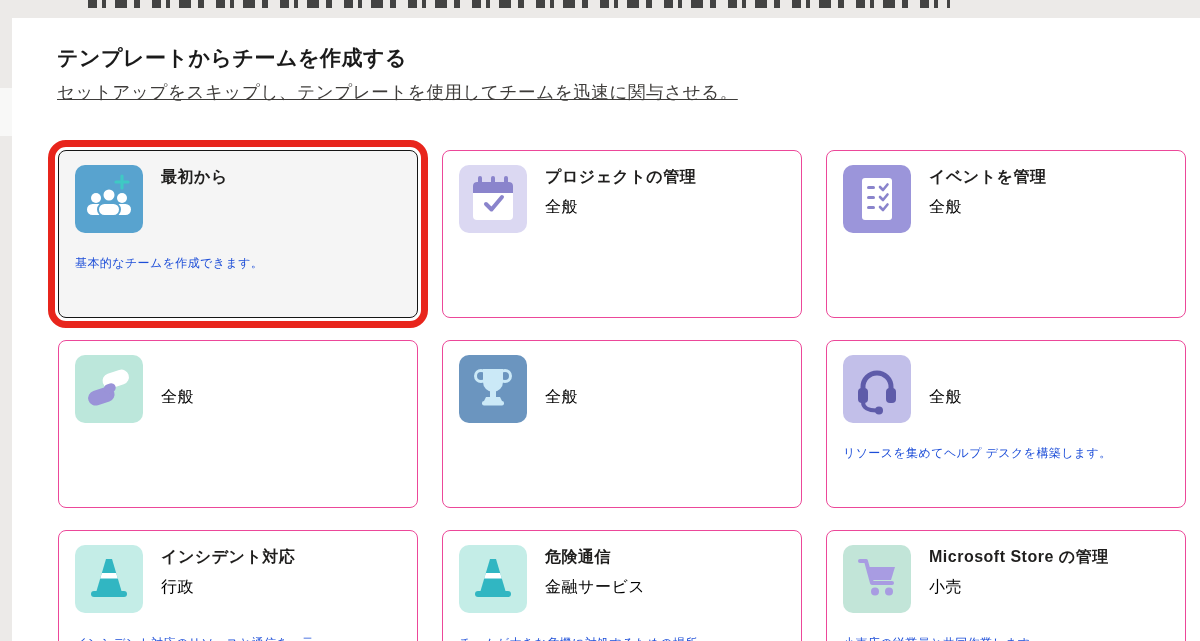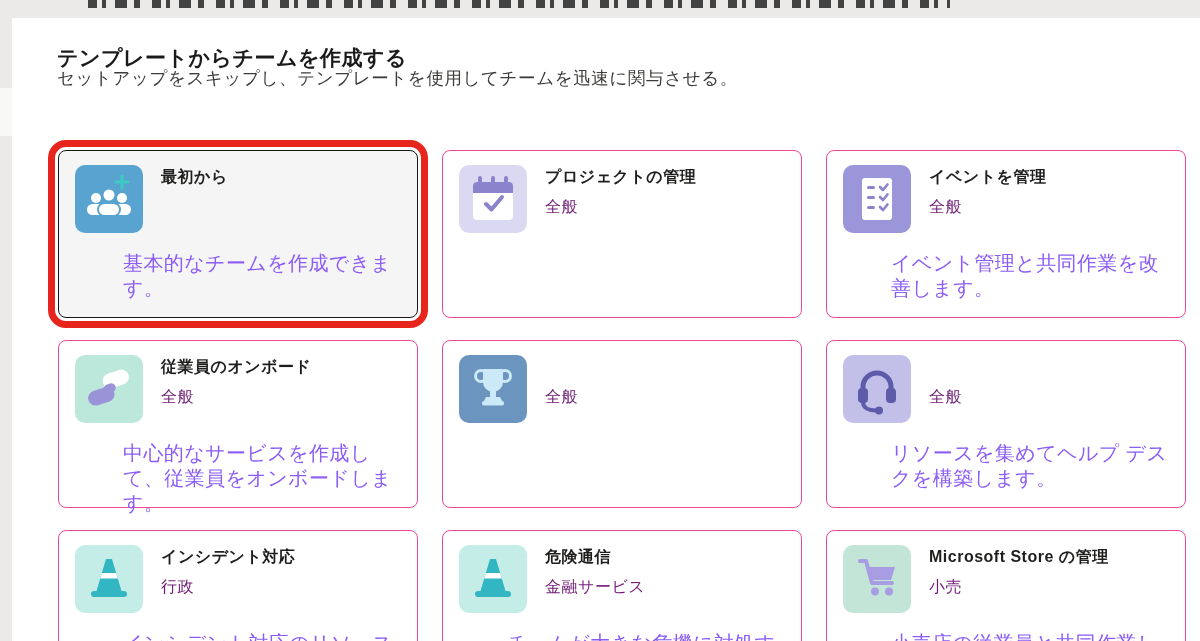"セットアップをスキップし、テンプレートを使用してチームを迅速に関与させる。" .page-subtitle { text-decoration: none -> underline; top: 66px -> 80px }
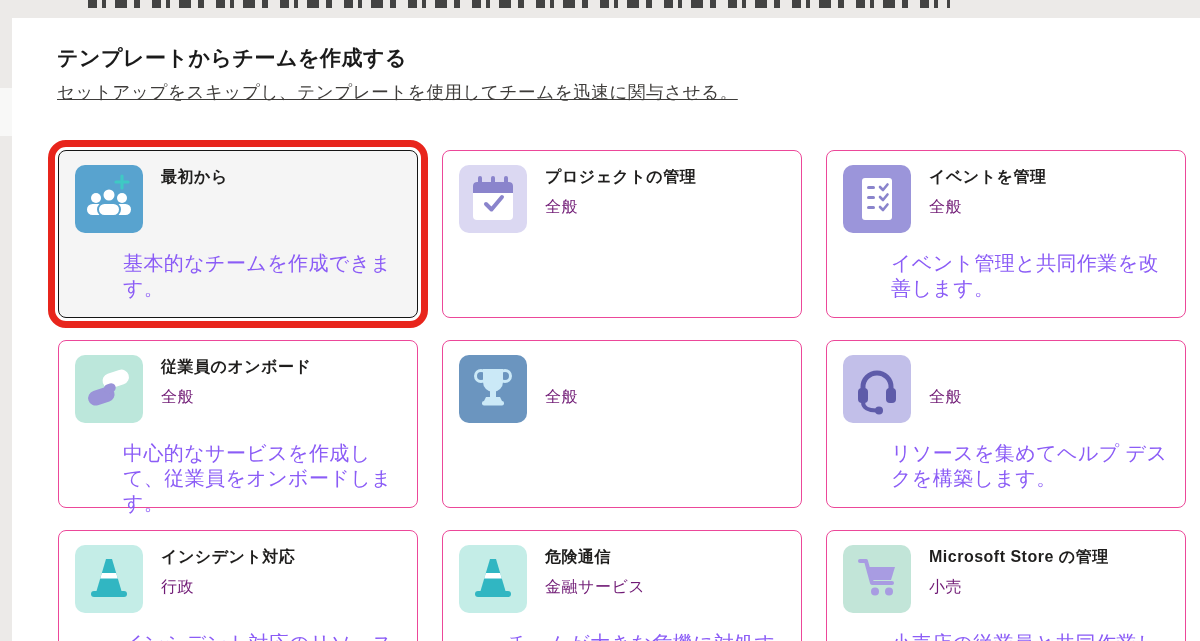"全般" .card-category { color: #701a75 -> #000000 }
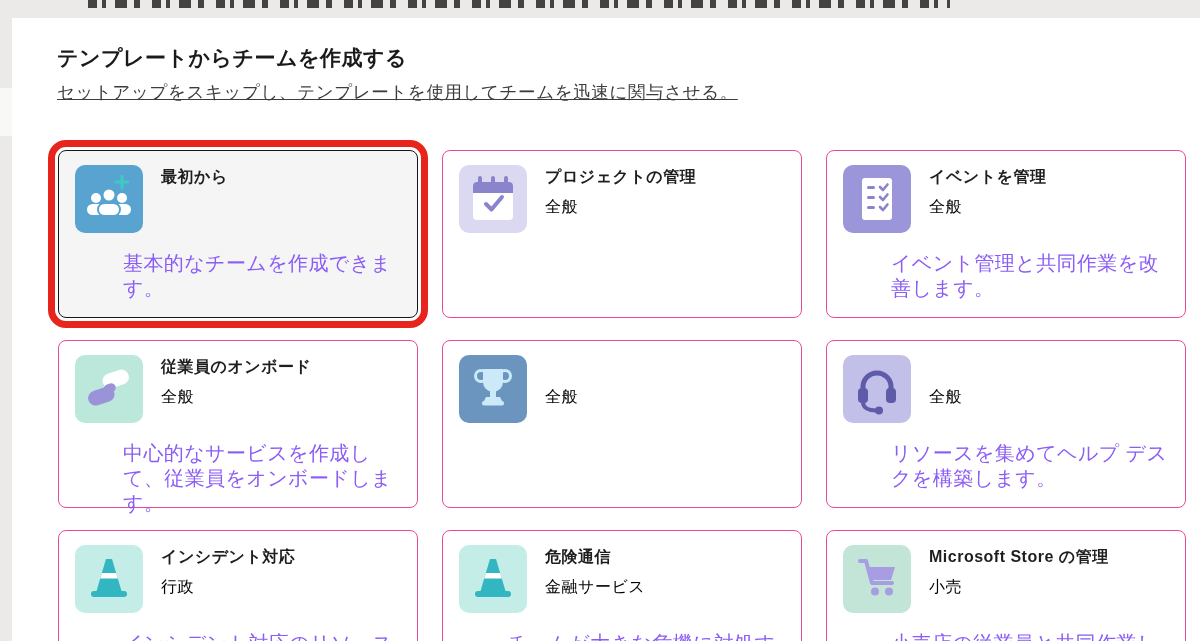"基本的なチームを作成できます。" .card-desc { color: #8b5cf6 -> #1d4ed8; font-size: 20px -> 12px; margin-left: 48px -> none }
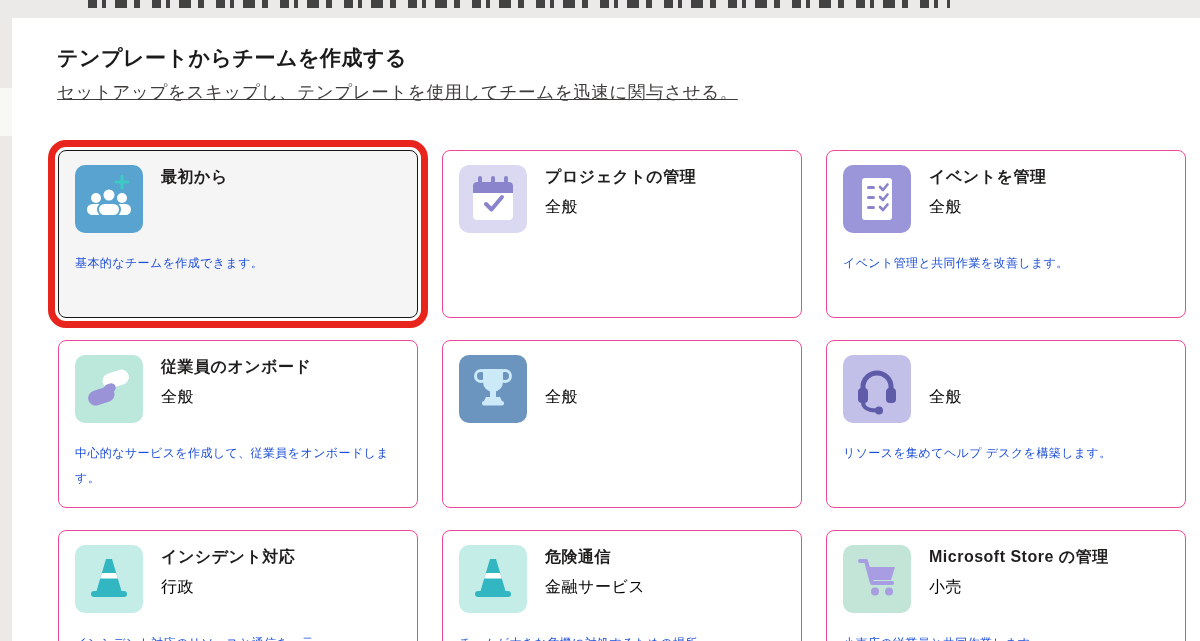"イベント管理と共同作業を改善します。" div.card-desc { html: <div>イベント管理と共同作業を改善します。</div> -> none }
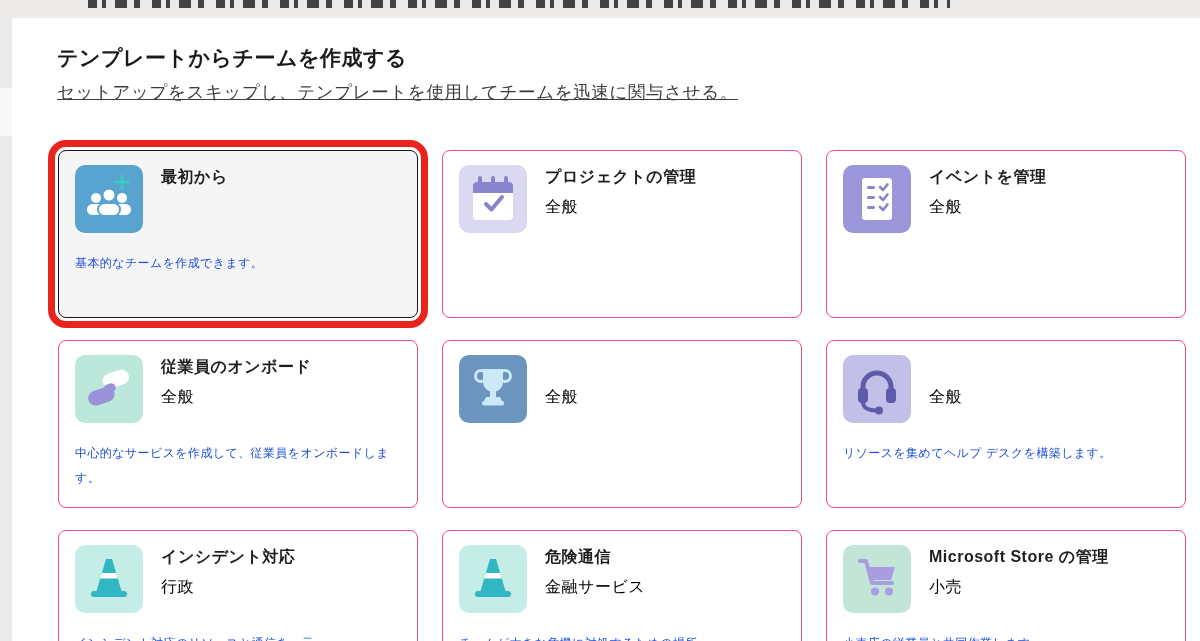"従業員のオンボード" div.card-title { html: <div>従業員のオンボード</div> -> none }
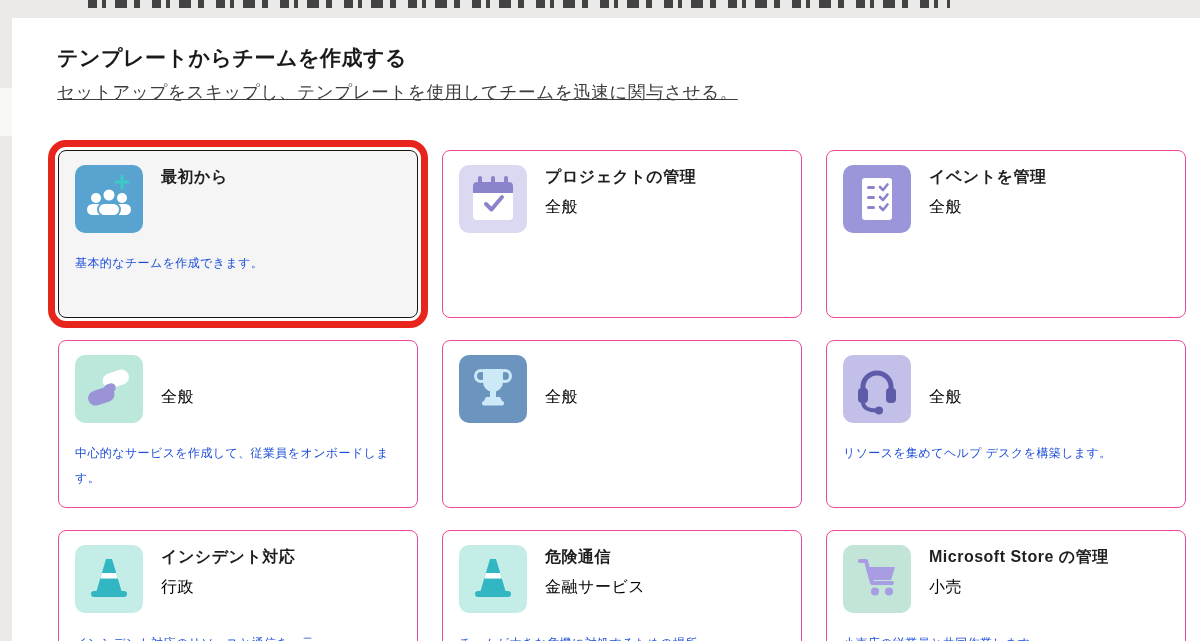"中心的なサービスを作成して、従業員をオンボードします。" div.card-desc { html: <div>中心的なサービスを作成して、従業員をオンボードします。</div> -> none }
